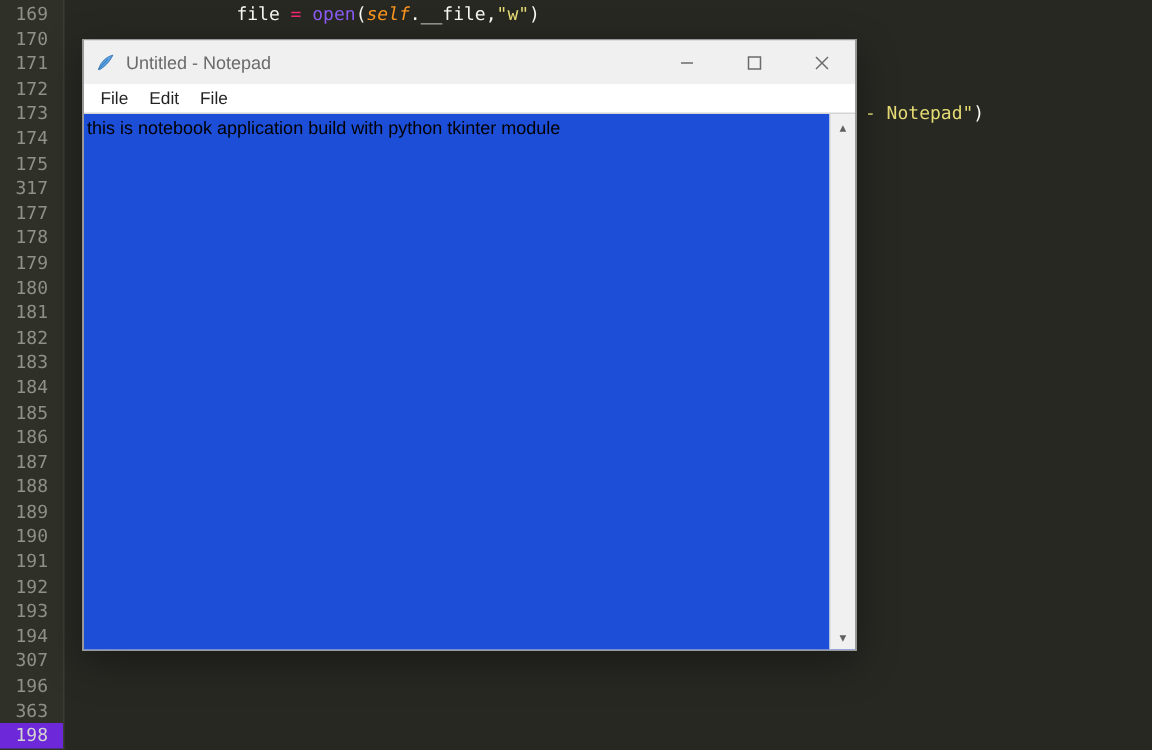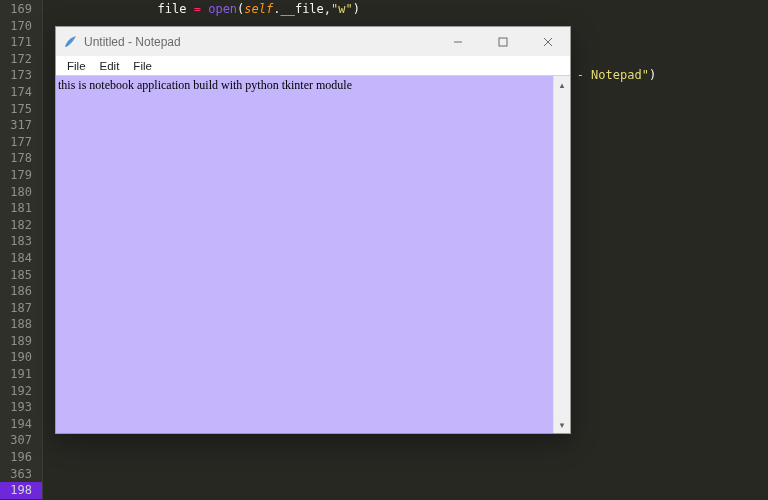"this is notebook application build" .textarea { background: #c4b5fd -> #1d4ed8; font-family: Liberation Serif, serif -> Liberation Sans, sans-serif }
